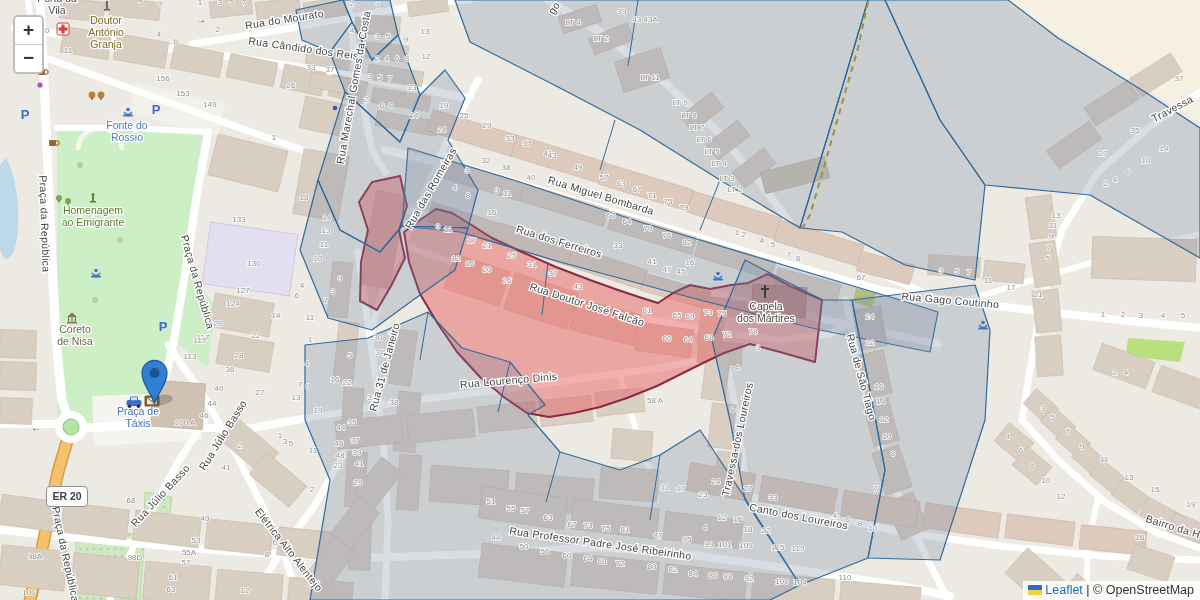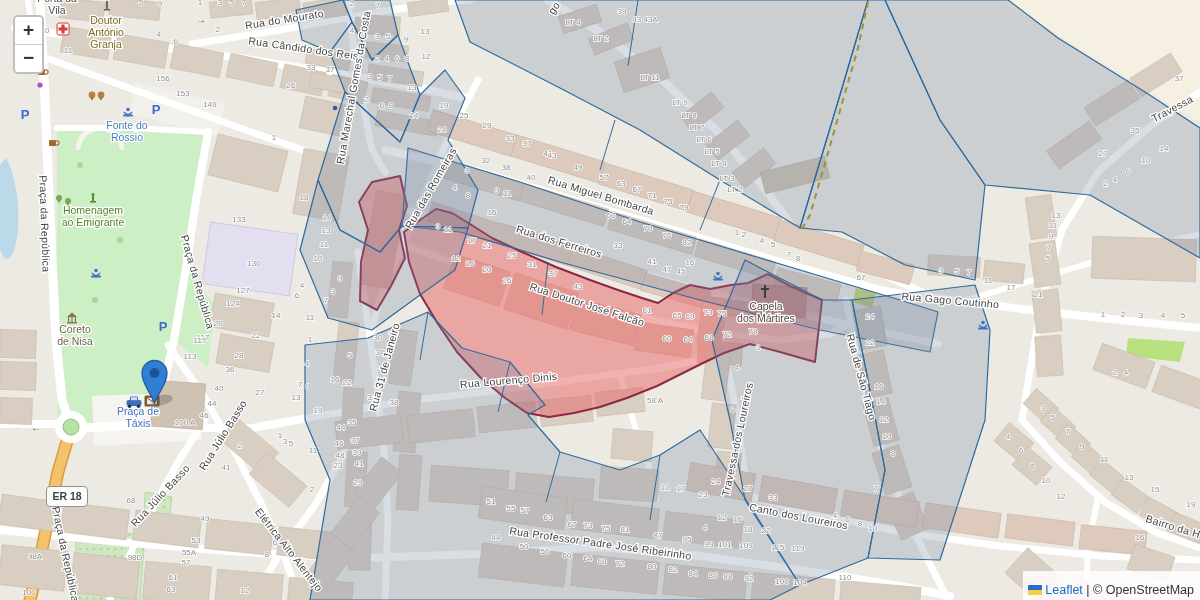"ER 18" div.shield { text: 18 -> 20 }
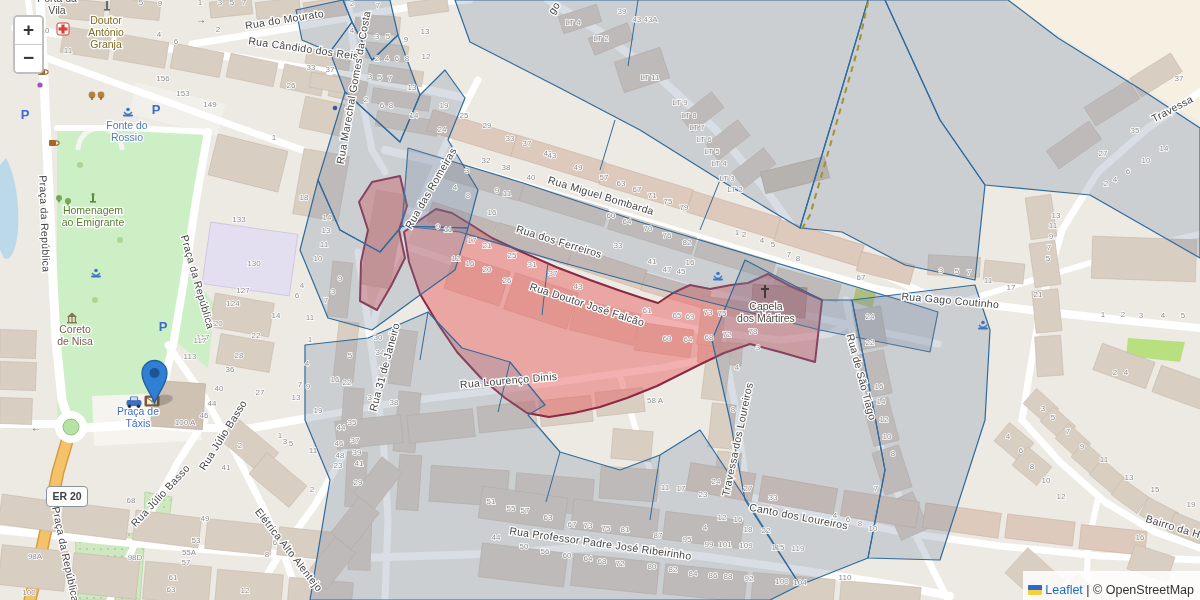"Leaflet | © OpenStreetMap" .attrib { padding: 12px 6px 3px 5px -> 2px 6px 3px 5px }
